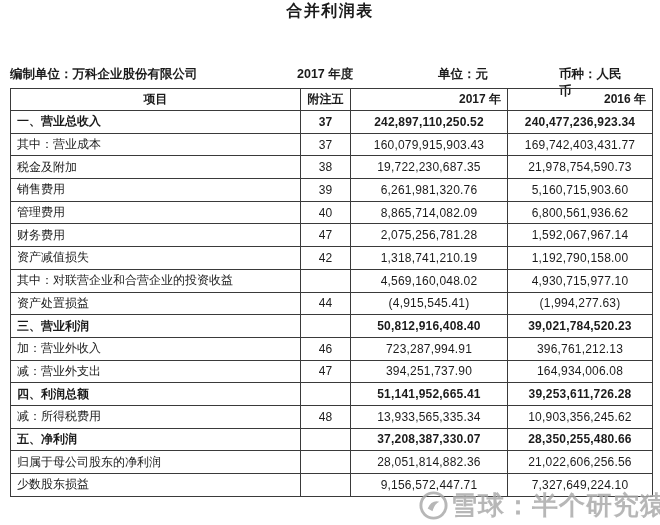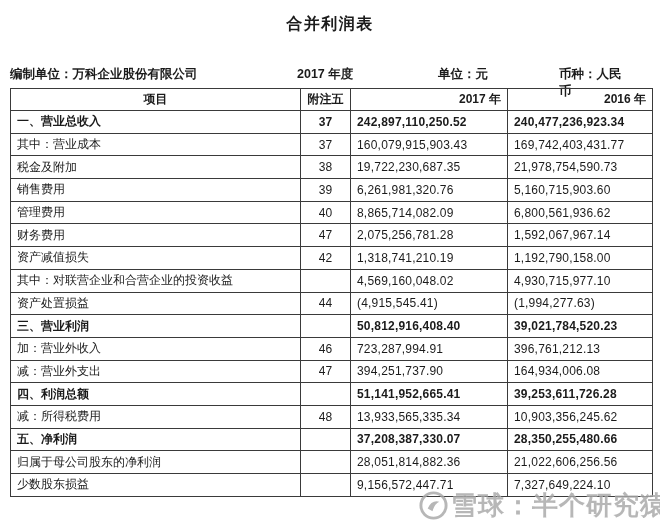"合并利润表" .doc-title { padding-top: 14px -> 1px }
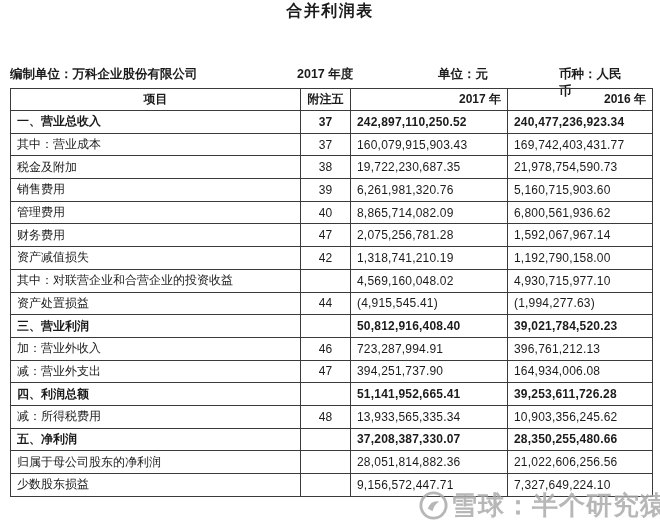"242,897,110,250.52" td.c-num { text-align: left -> center }
